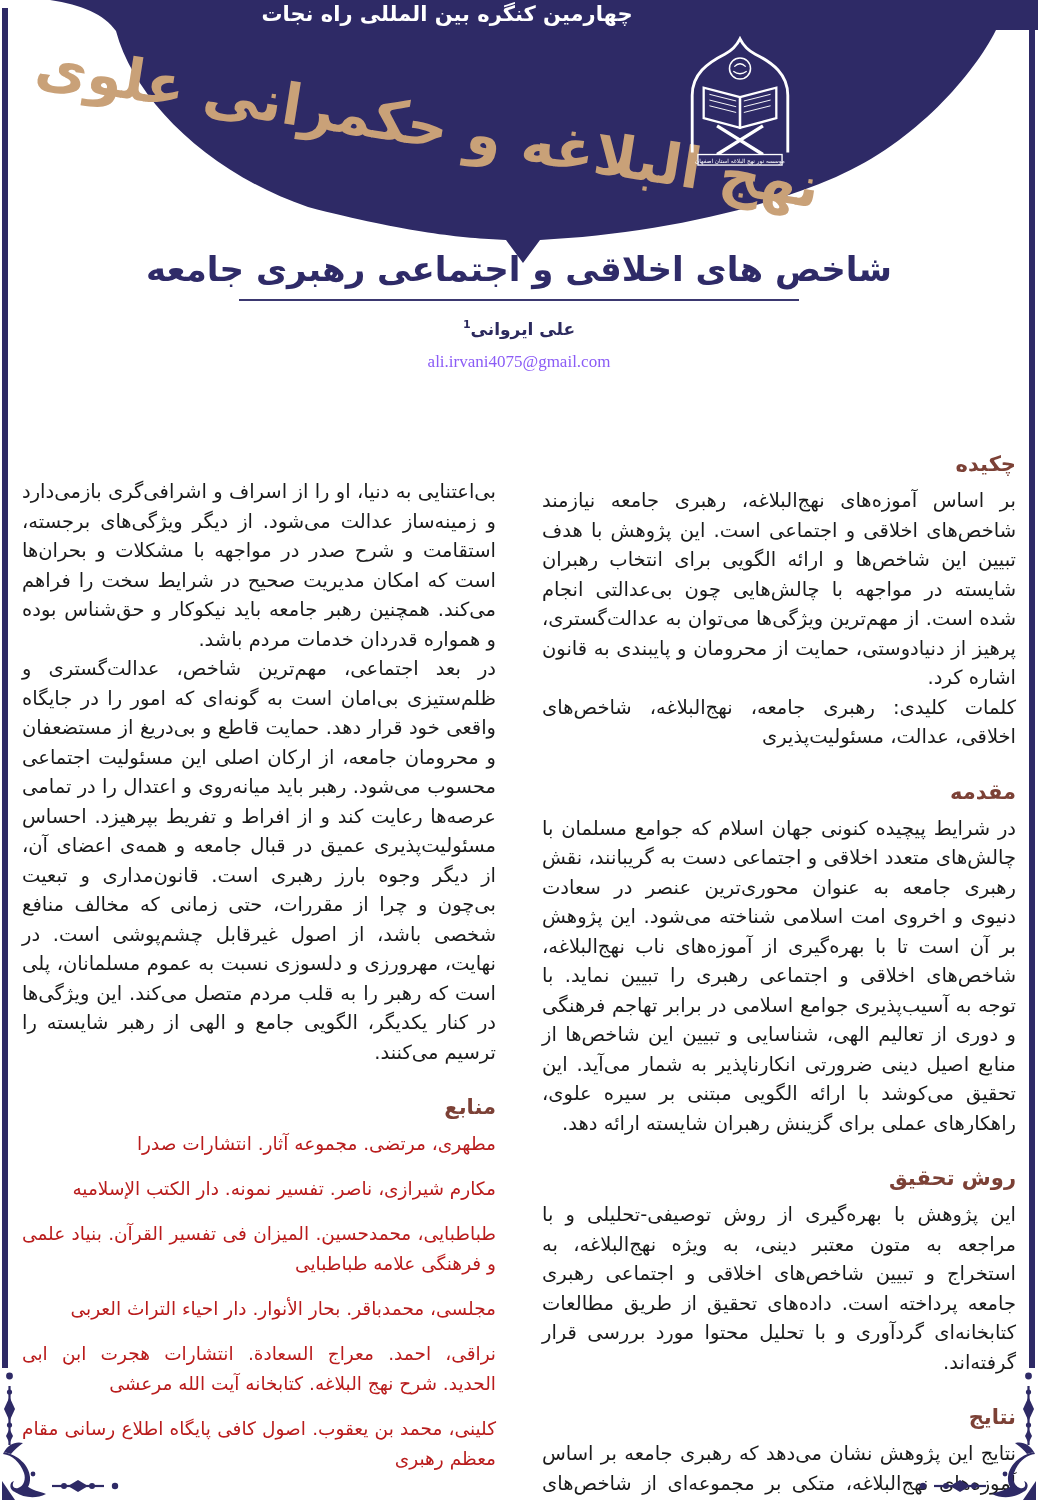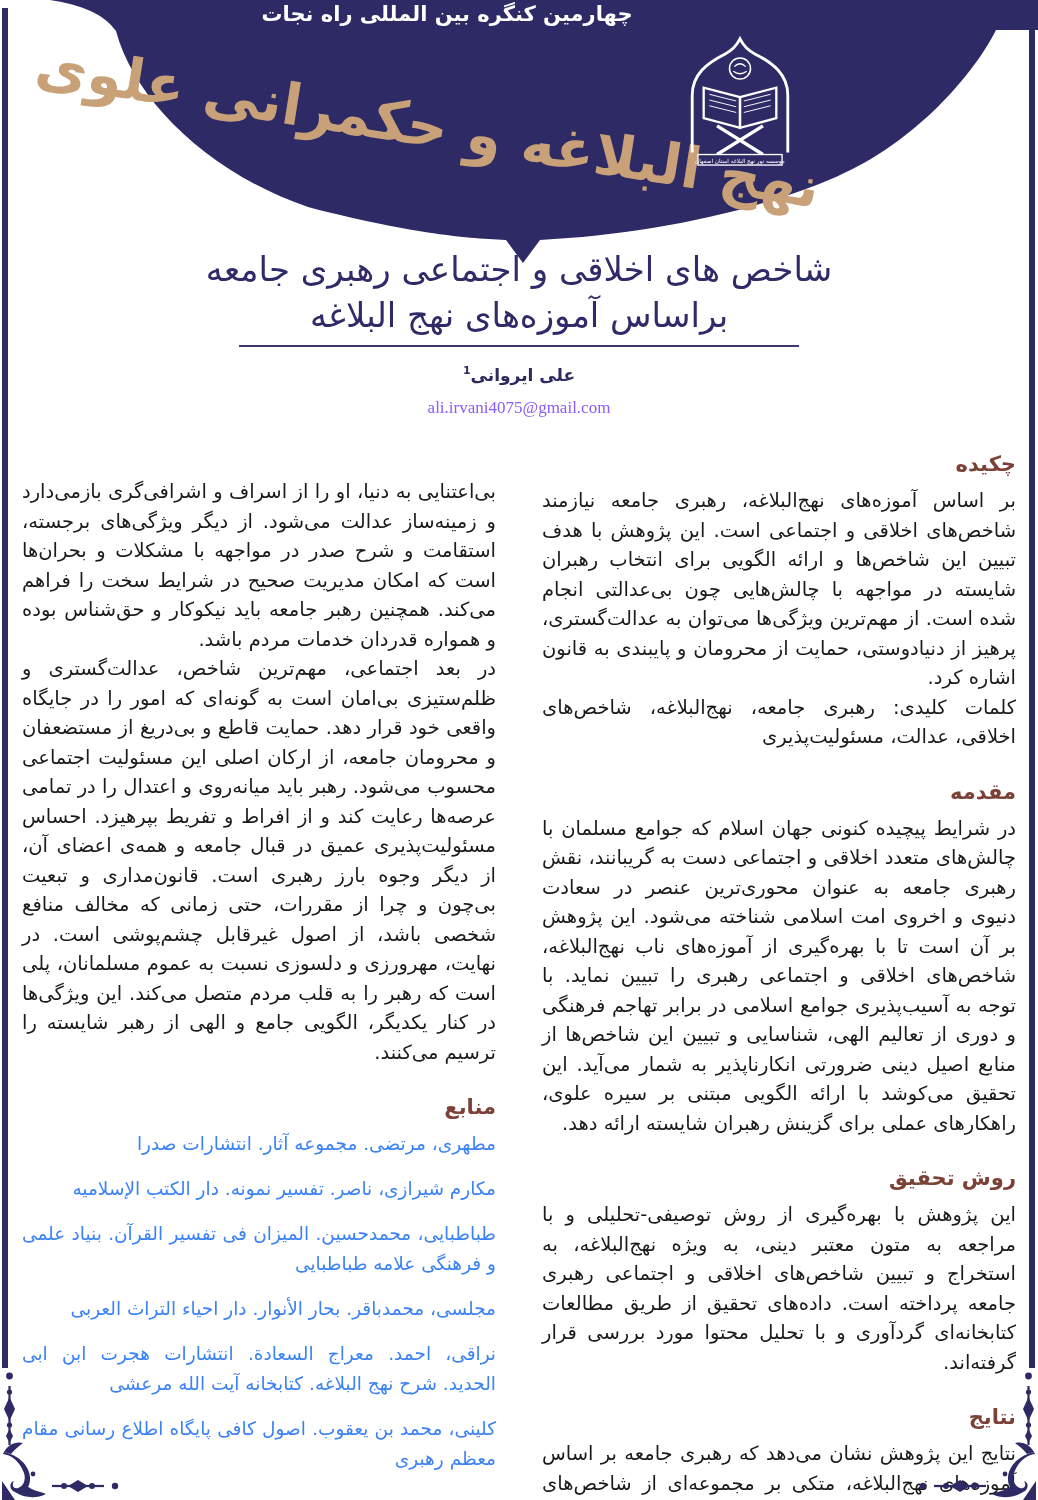"شاخص های اخلاقی و اجتماعی" .paper-title { font-weight: normal -> bold }
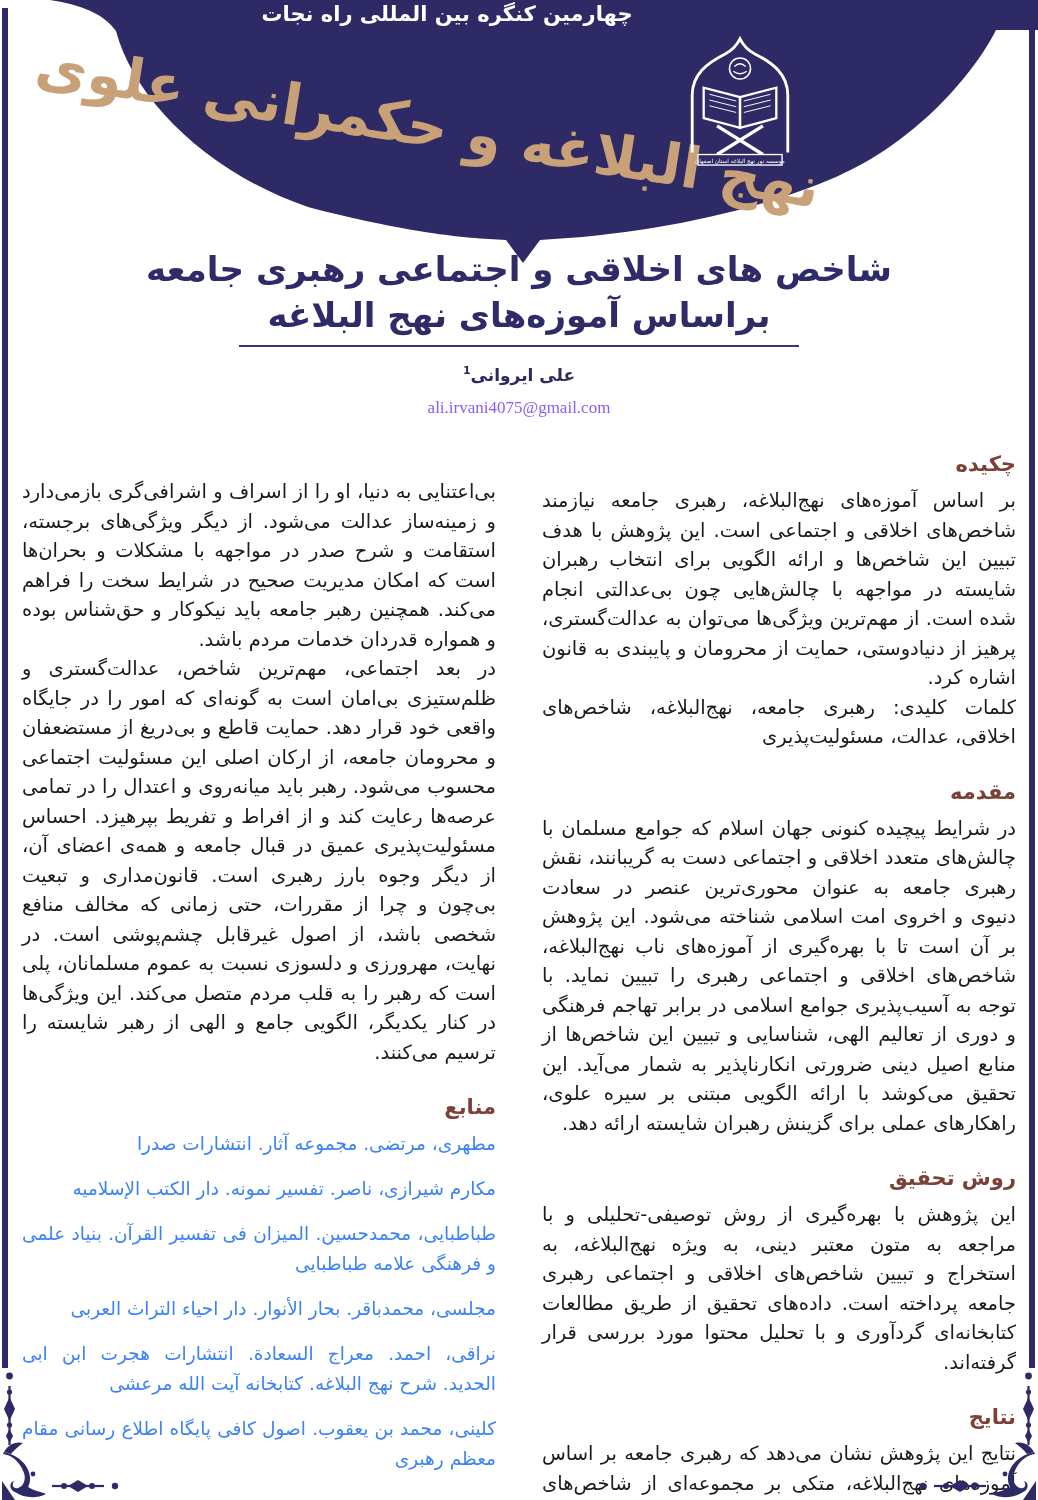"براساس آموزه‌های نهج البلاغه" div { html: <div>براساس آموزه‌های نهج البلاغه</div> -> none }
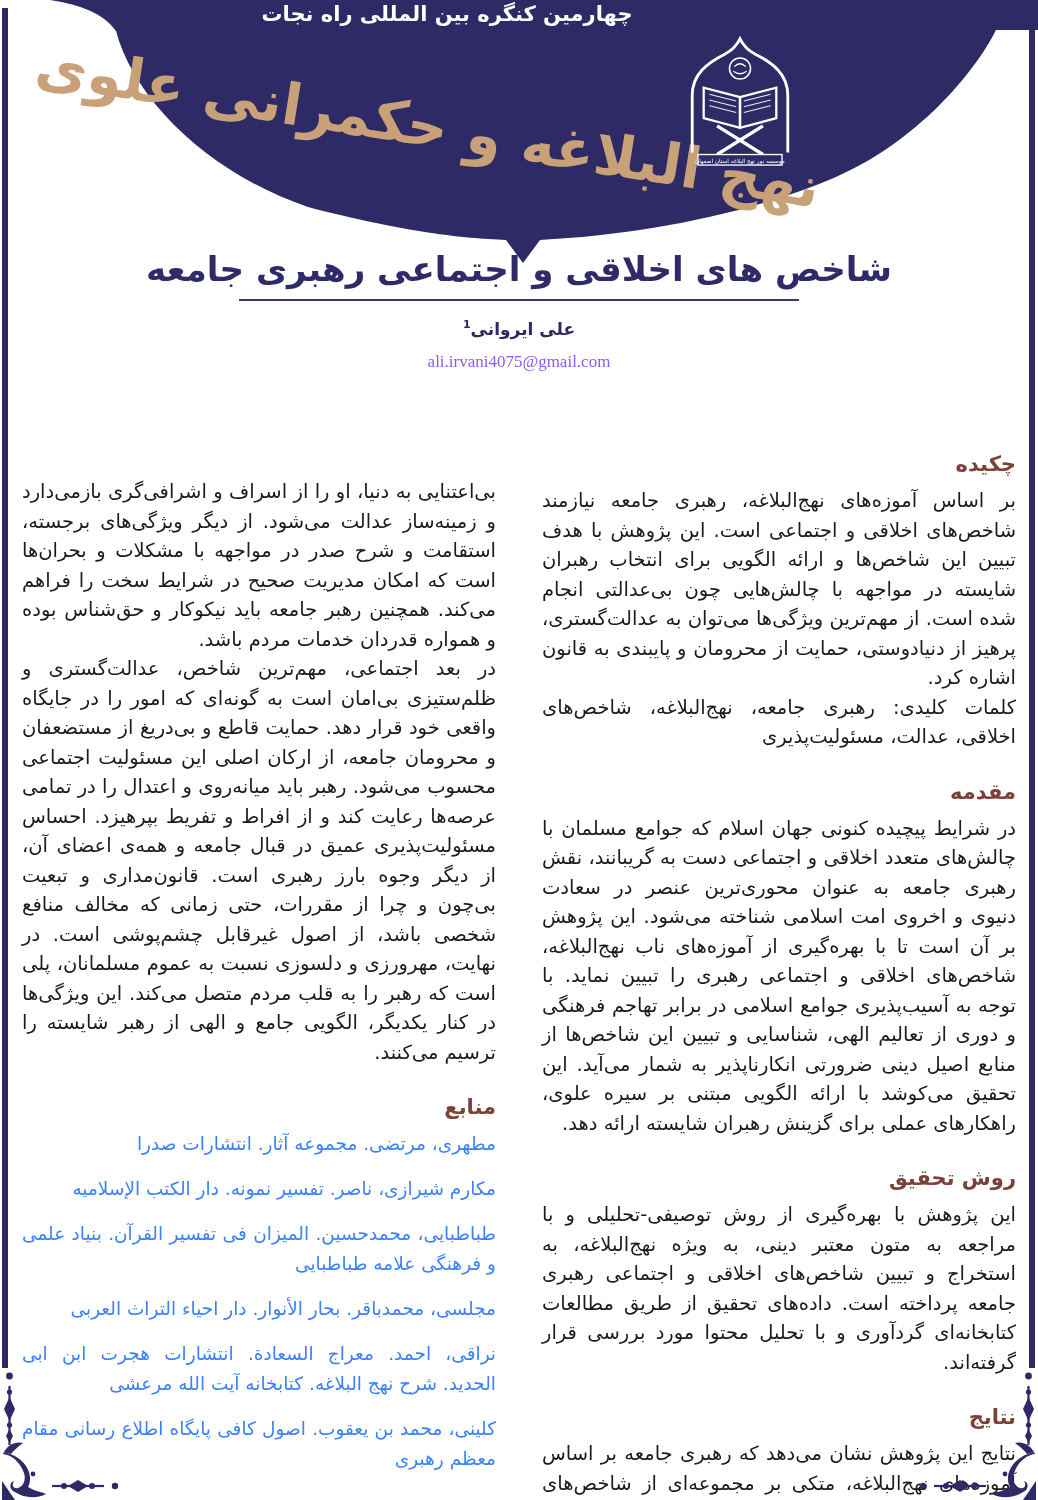"مطهری، مرتضی. مجموعه آثار. انتشارات" p.ref { color: #3b82f6 -> #b91c1c }
